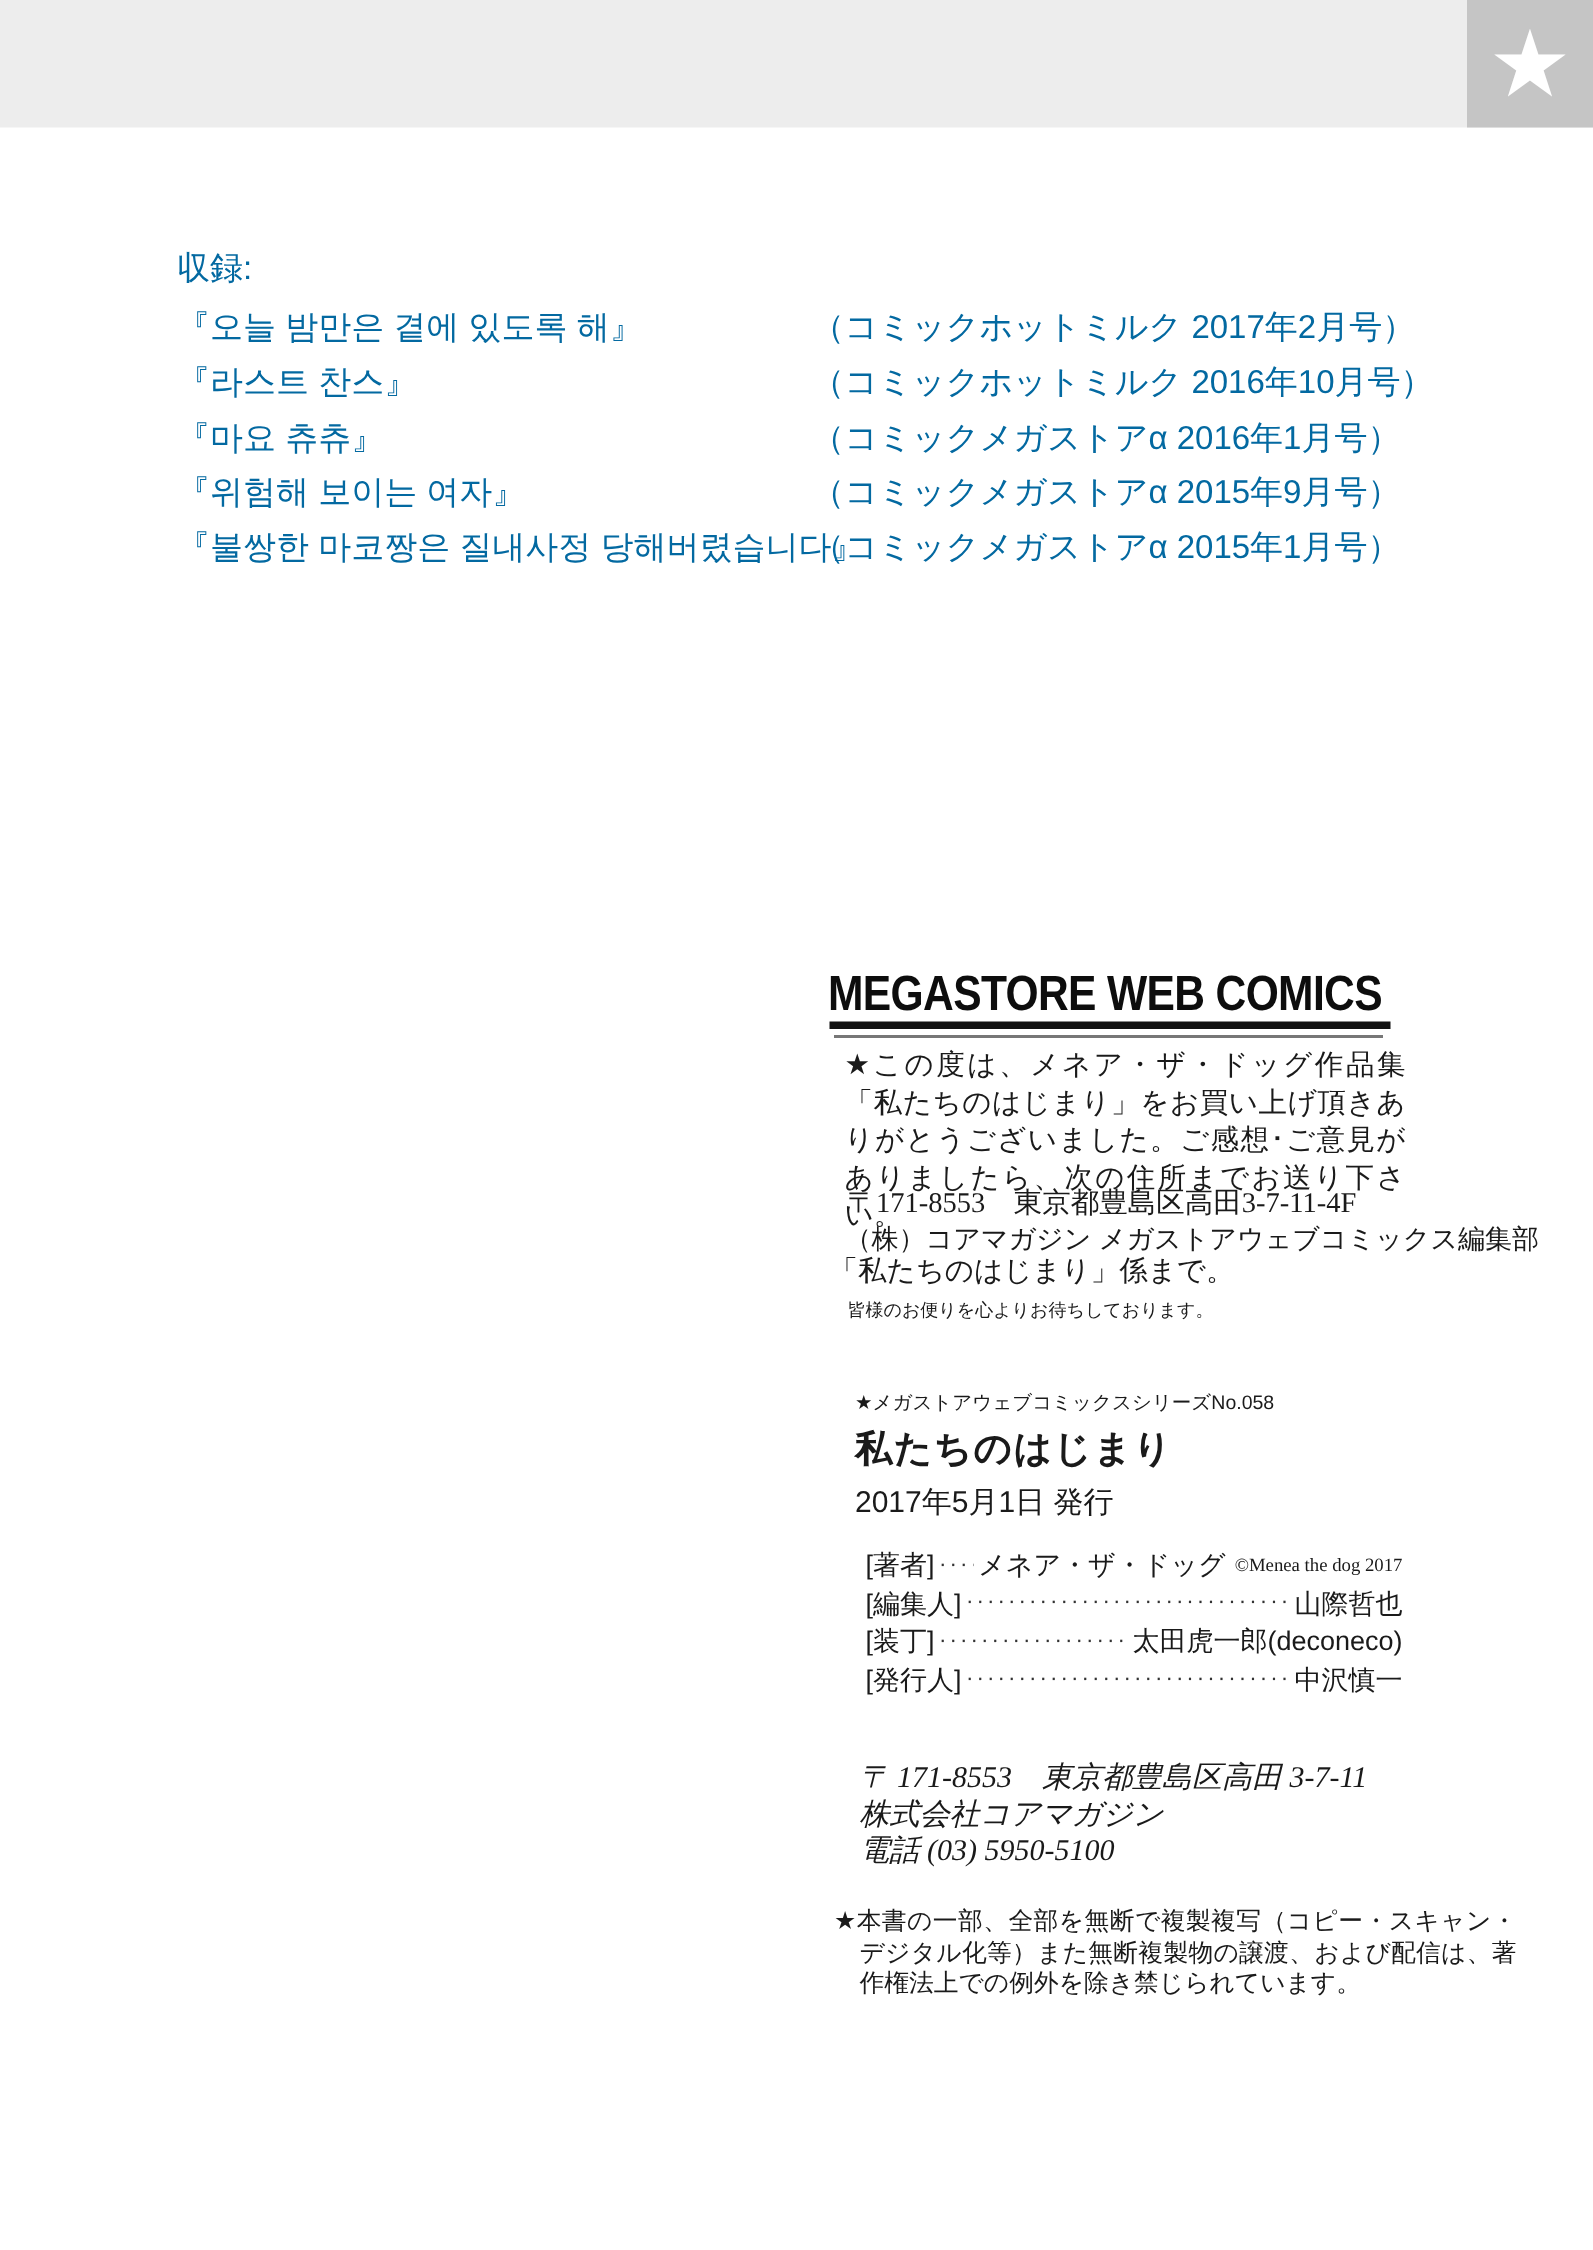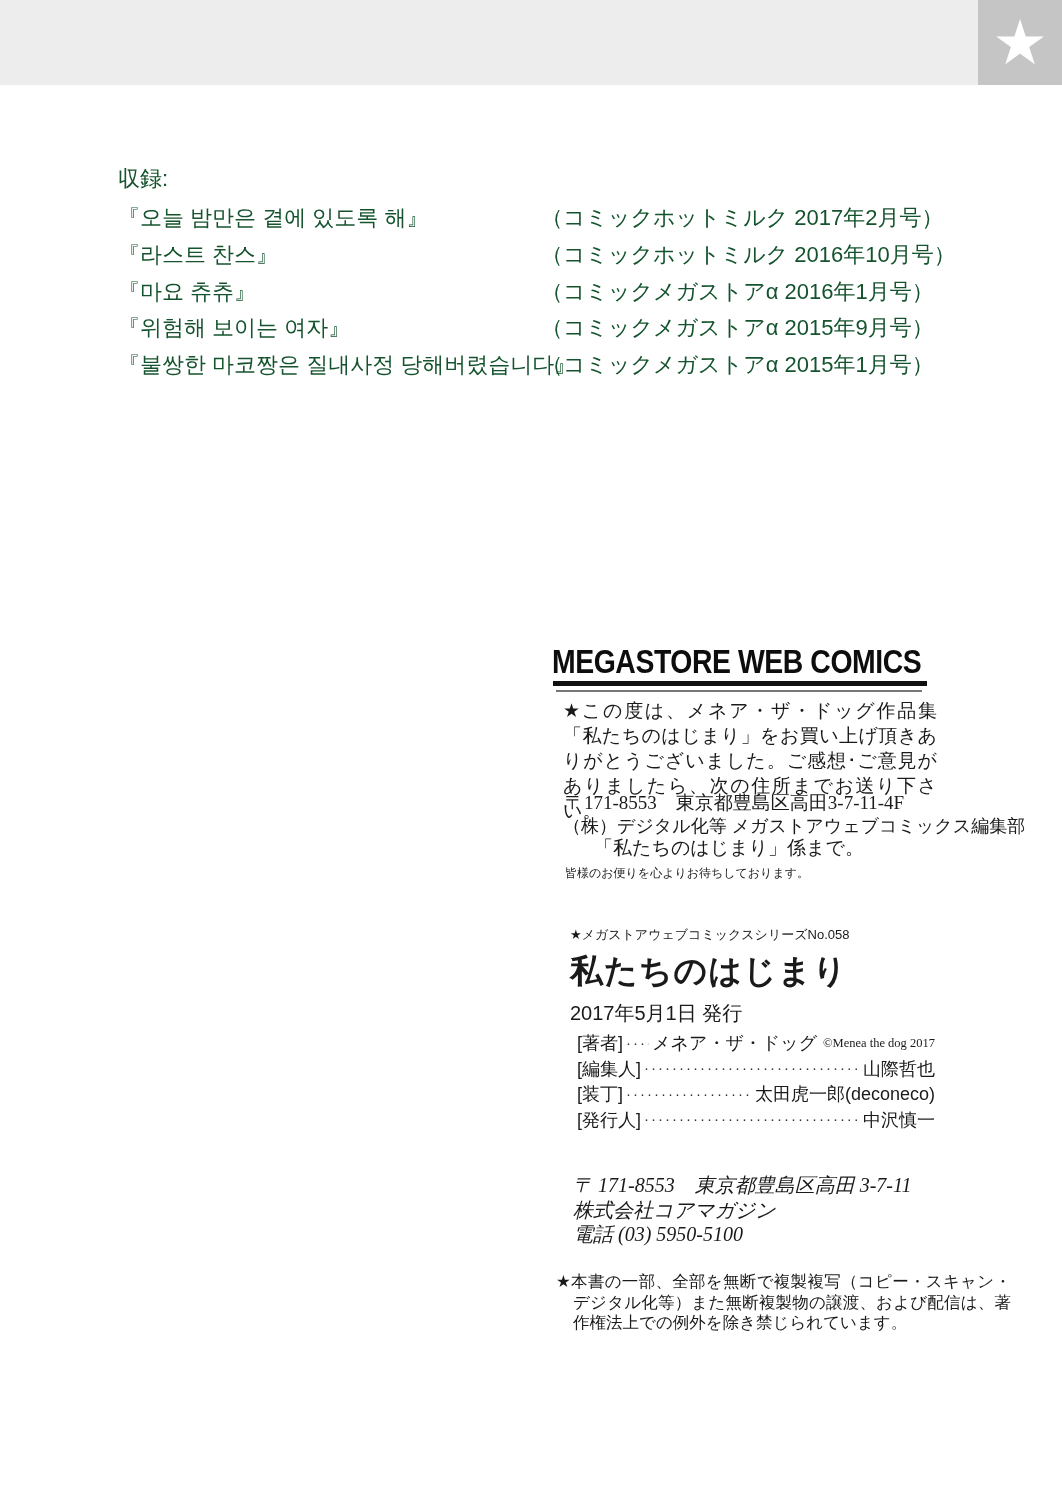"収録:" .contents { color: #14532d -> #0369a1 }
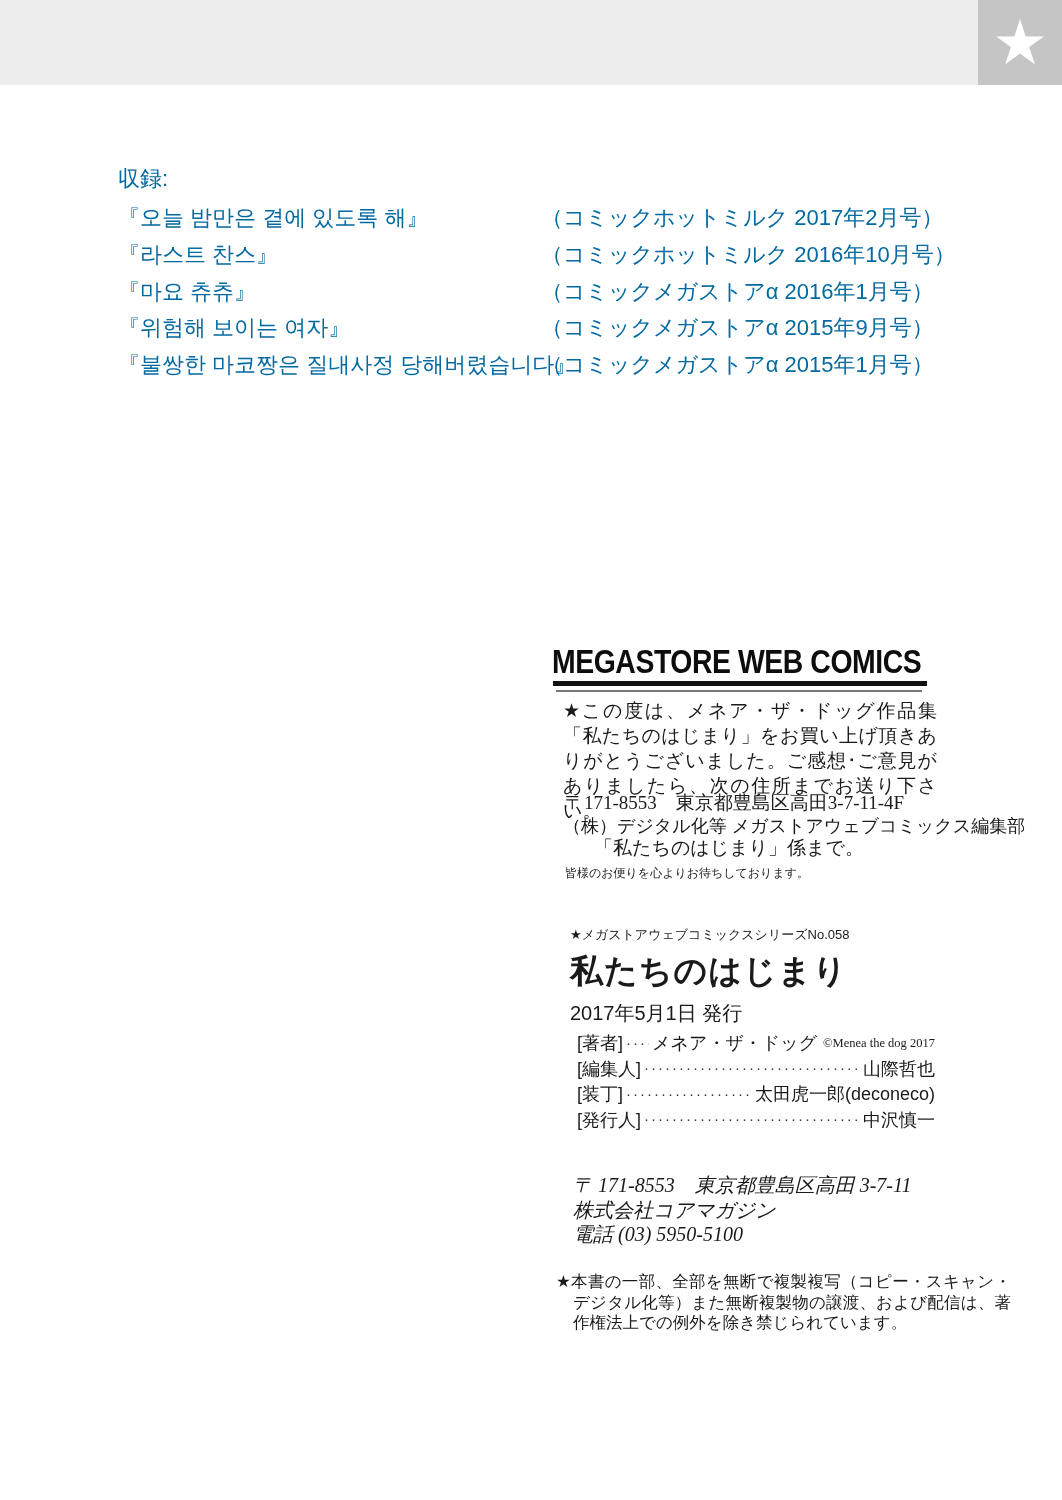"（株）デジタル化等 メガストアウェブコミックス編集部" div.editor { text: デジタル化等 -> コアマガジン }
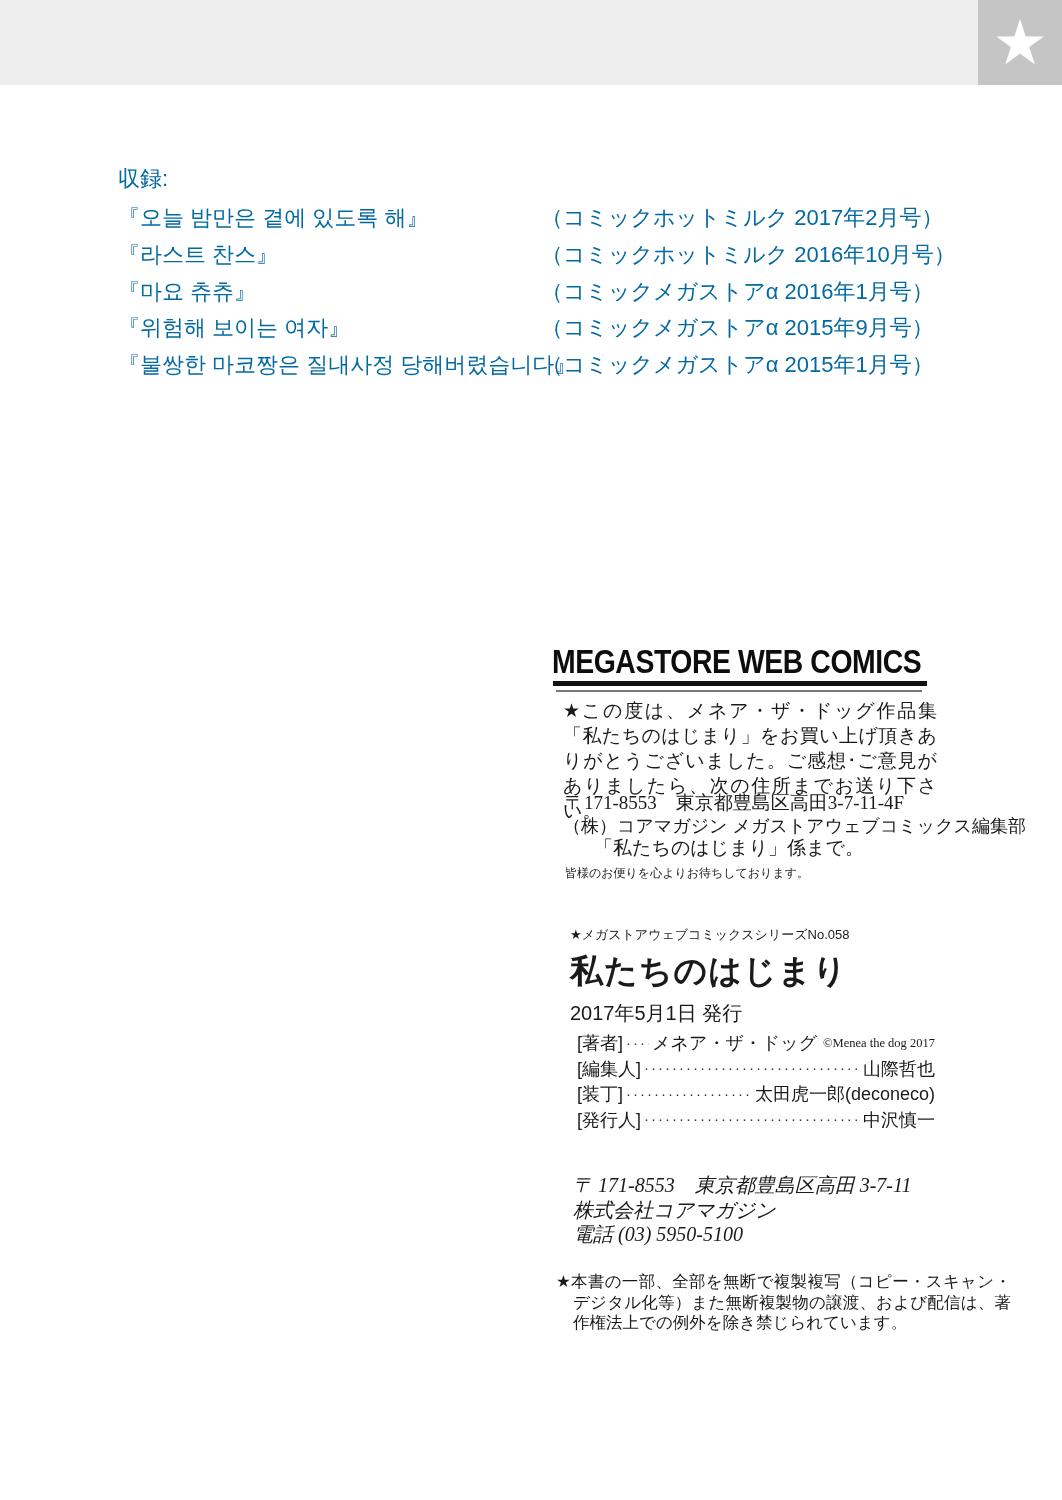"「私たちのはじまり」係まで。" .addr1 .attention { text-align: center -> left }
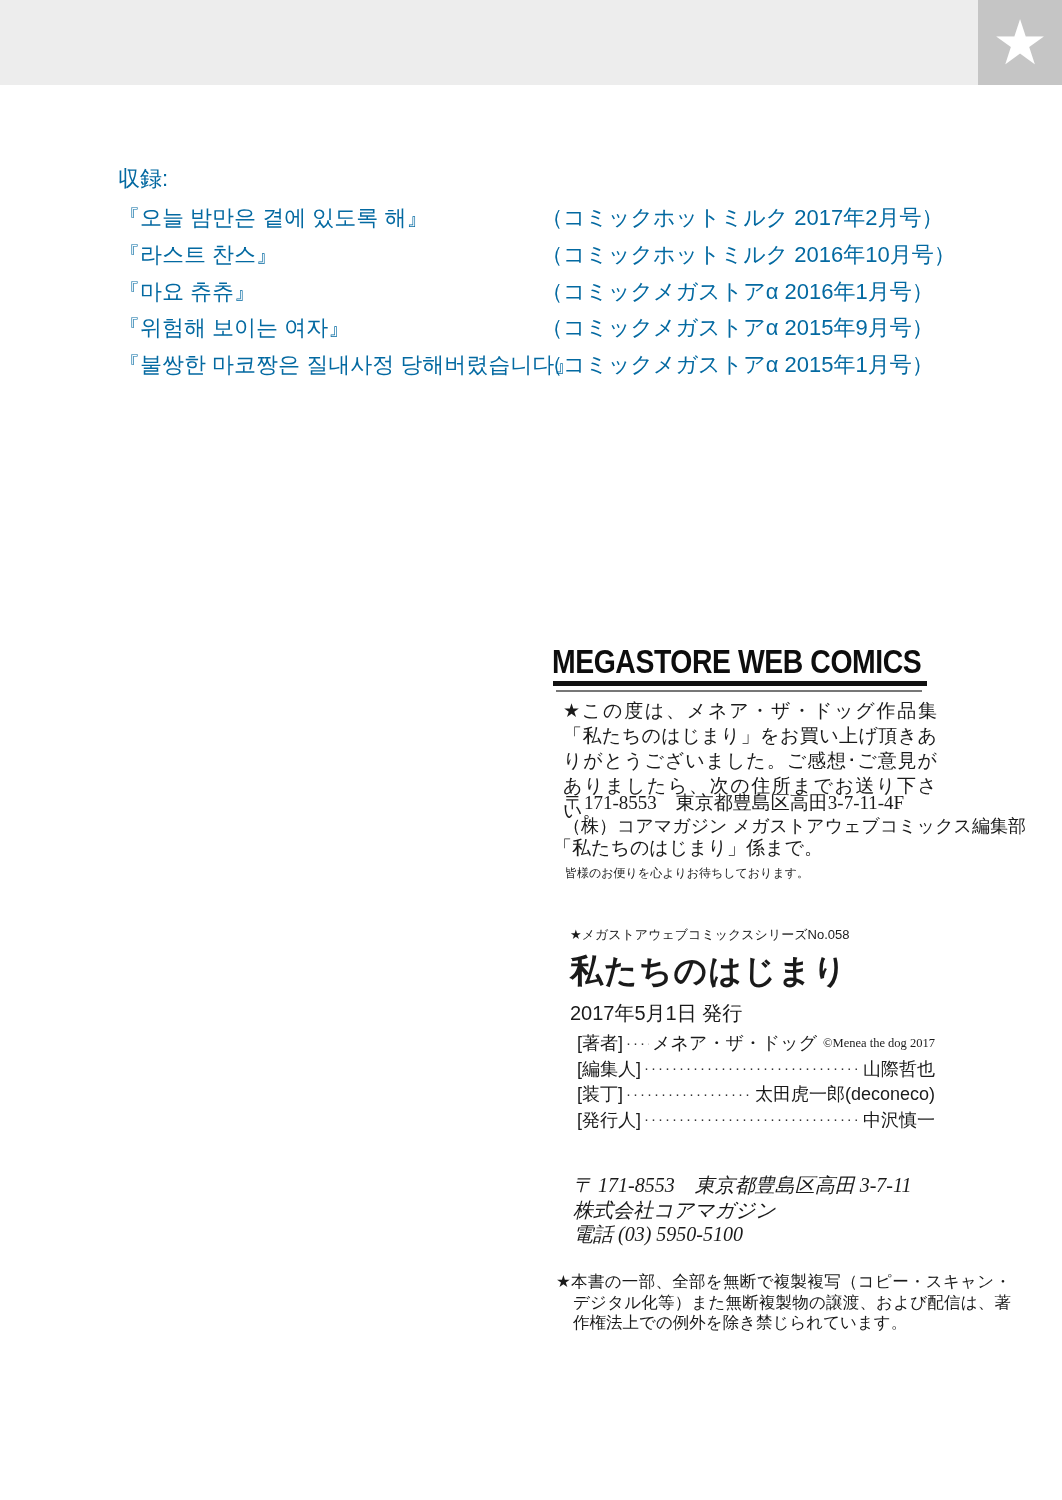"私たちのはじまり" .book-title { font-size: 33px -> 25px }
